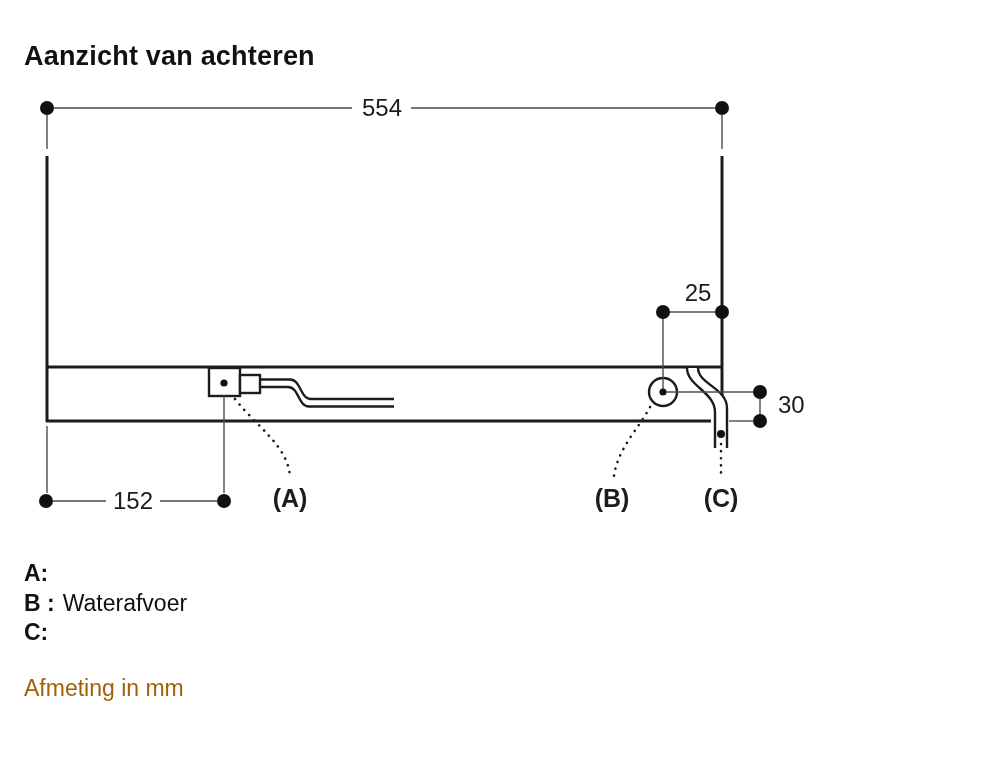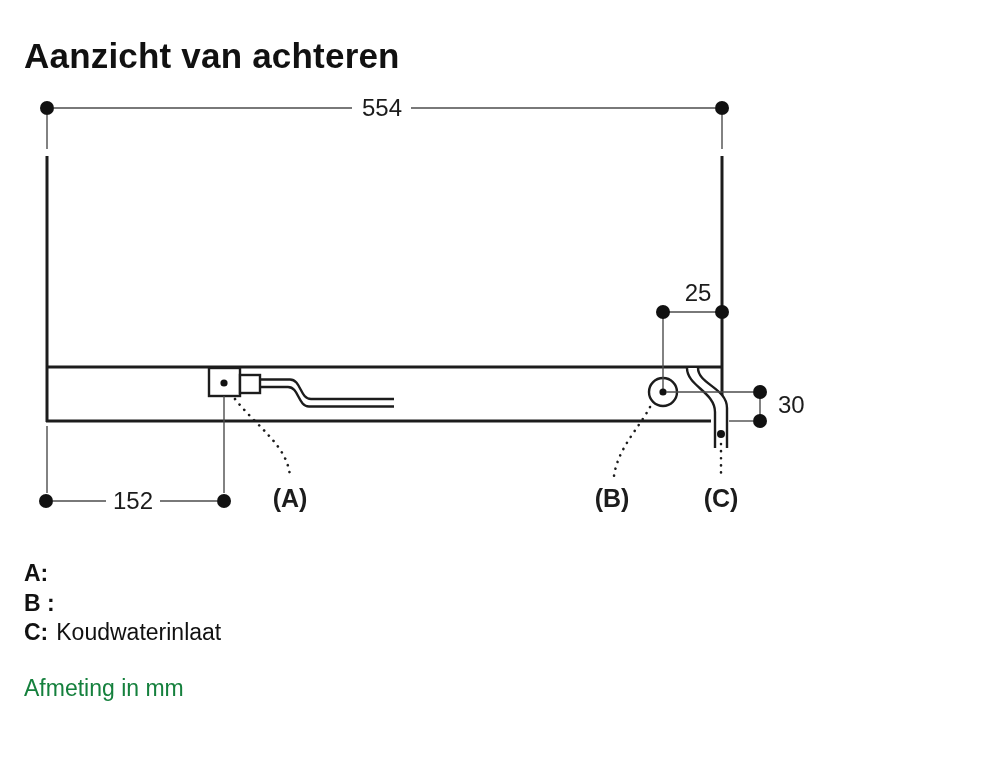"Aanzicht van achteren" .page-title { font-size: 35px -> 27px }
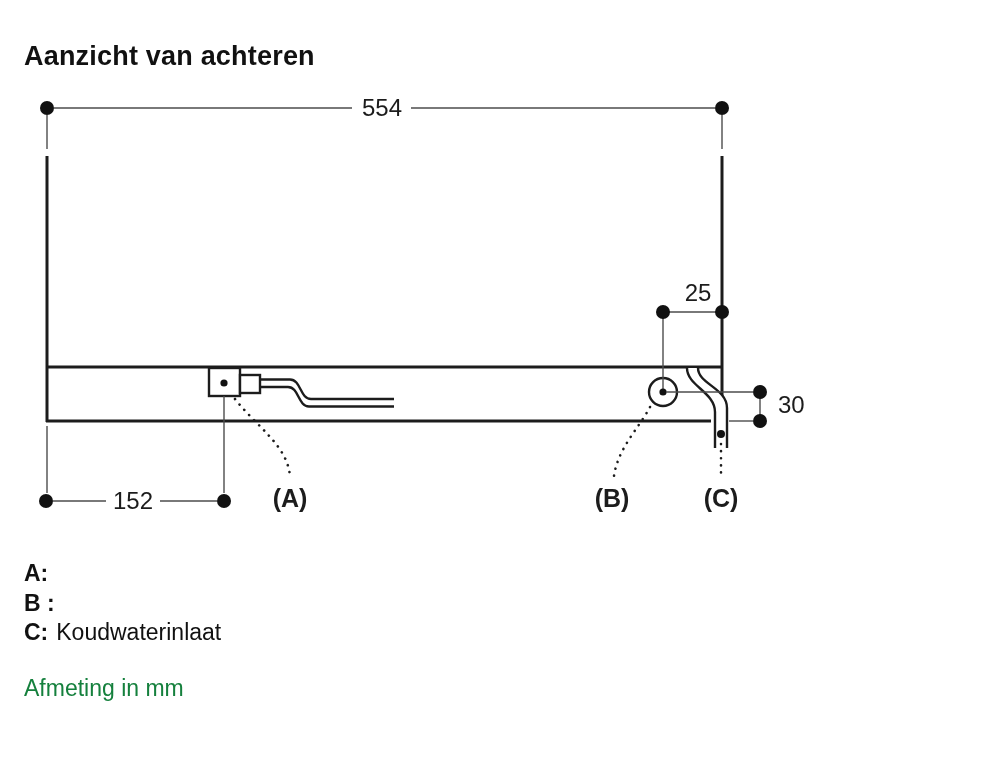"Waterafvoer" span.legend-text { html: none -> <span>Waterafvoer</span> }
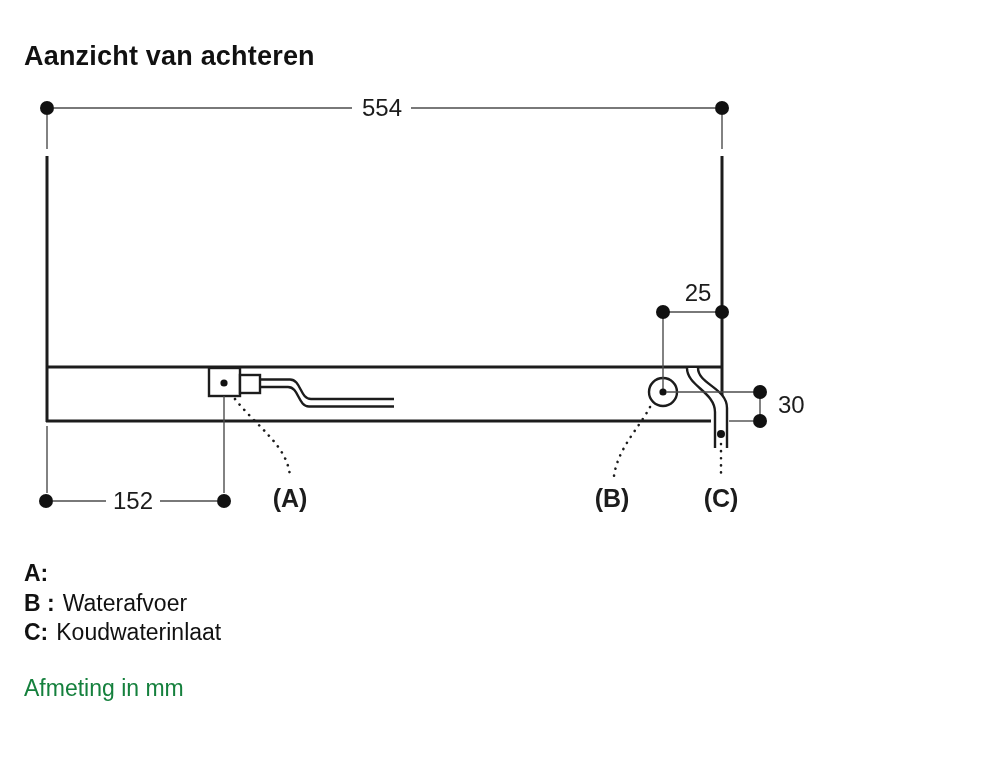"Koudwaterinlaat" span.legend-text { html: <span>Koudwaterinlaat</span> -> none }
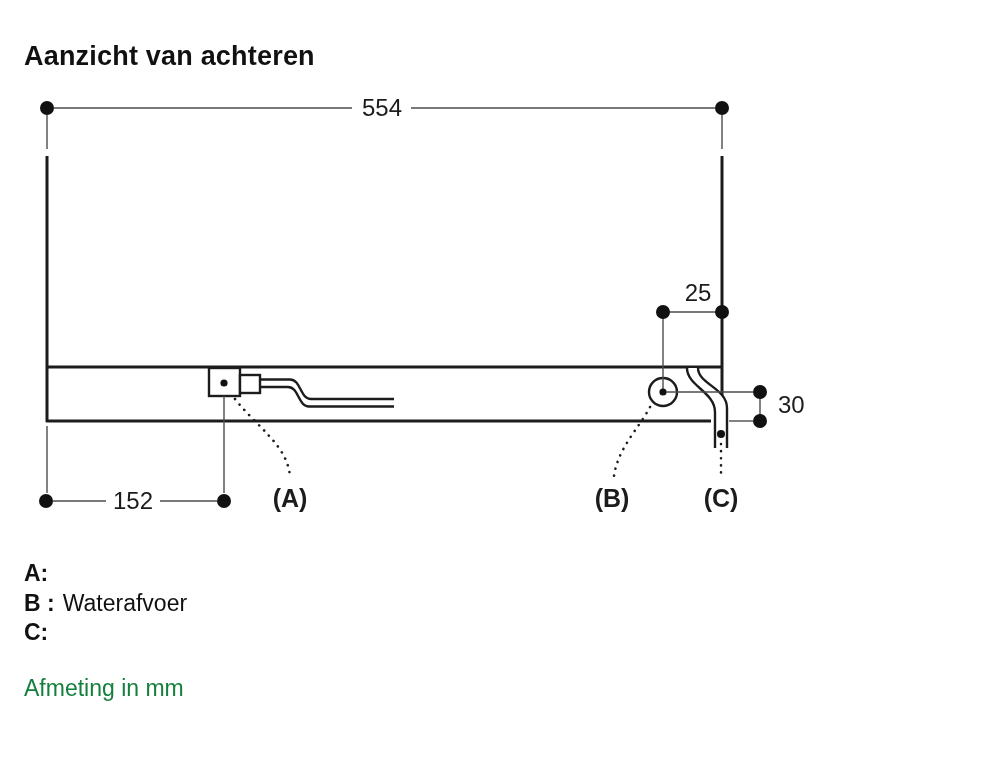"Afmeting in mm" .footer-note { color: #15803d -> #a16207 }
